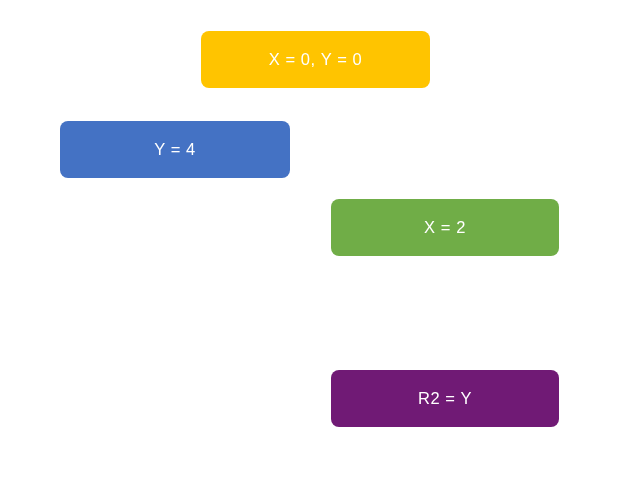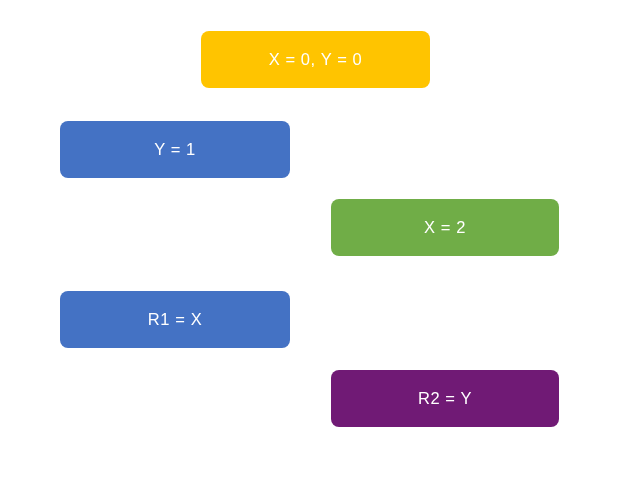"Y = 1" span.node-label { text: 1 -> 4 }
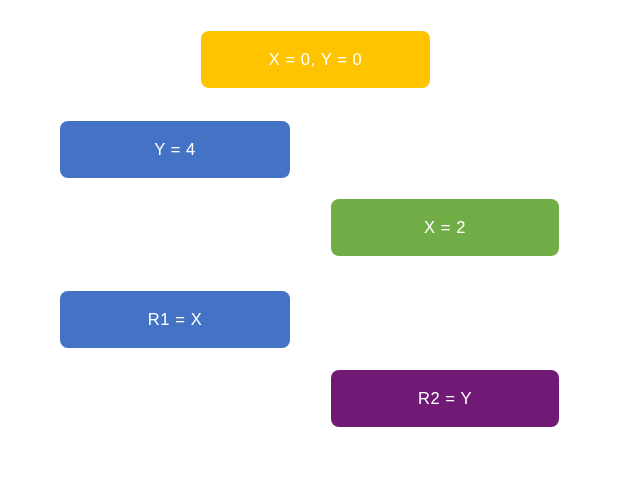"R1 = X" div.node { html: <div> <span>R1 = X</span> </div> -> none }
